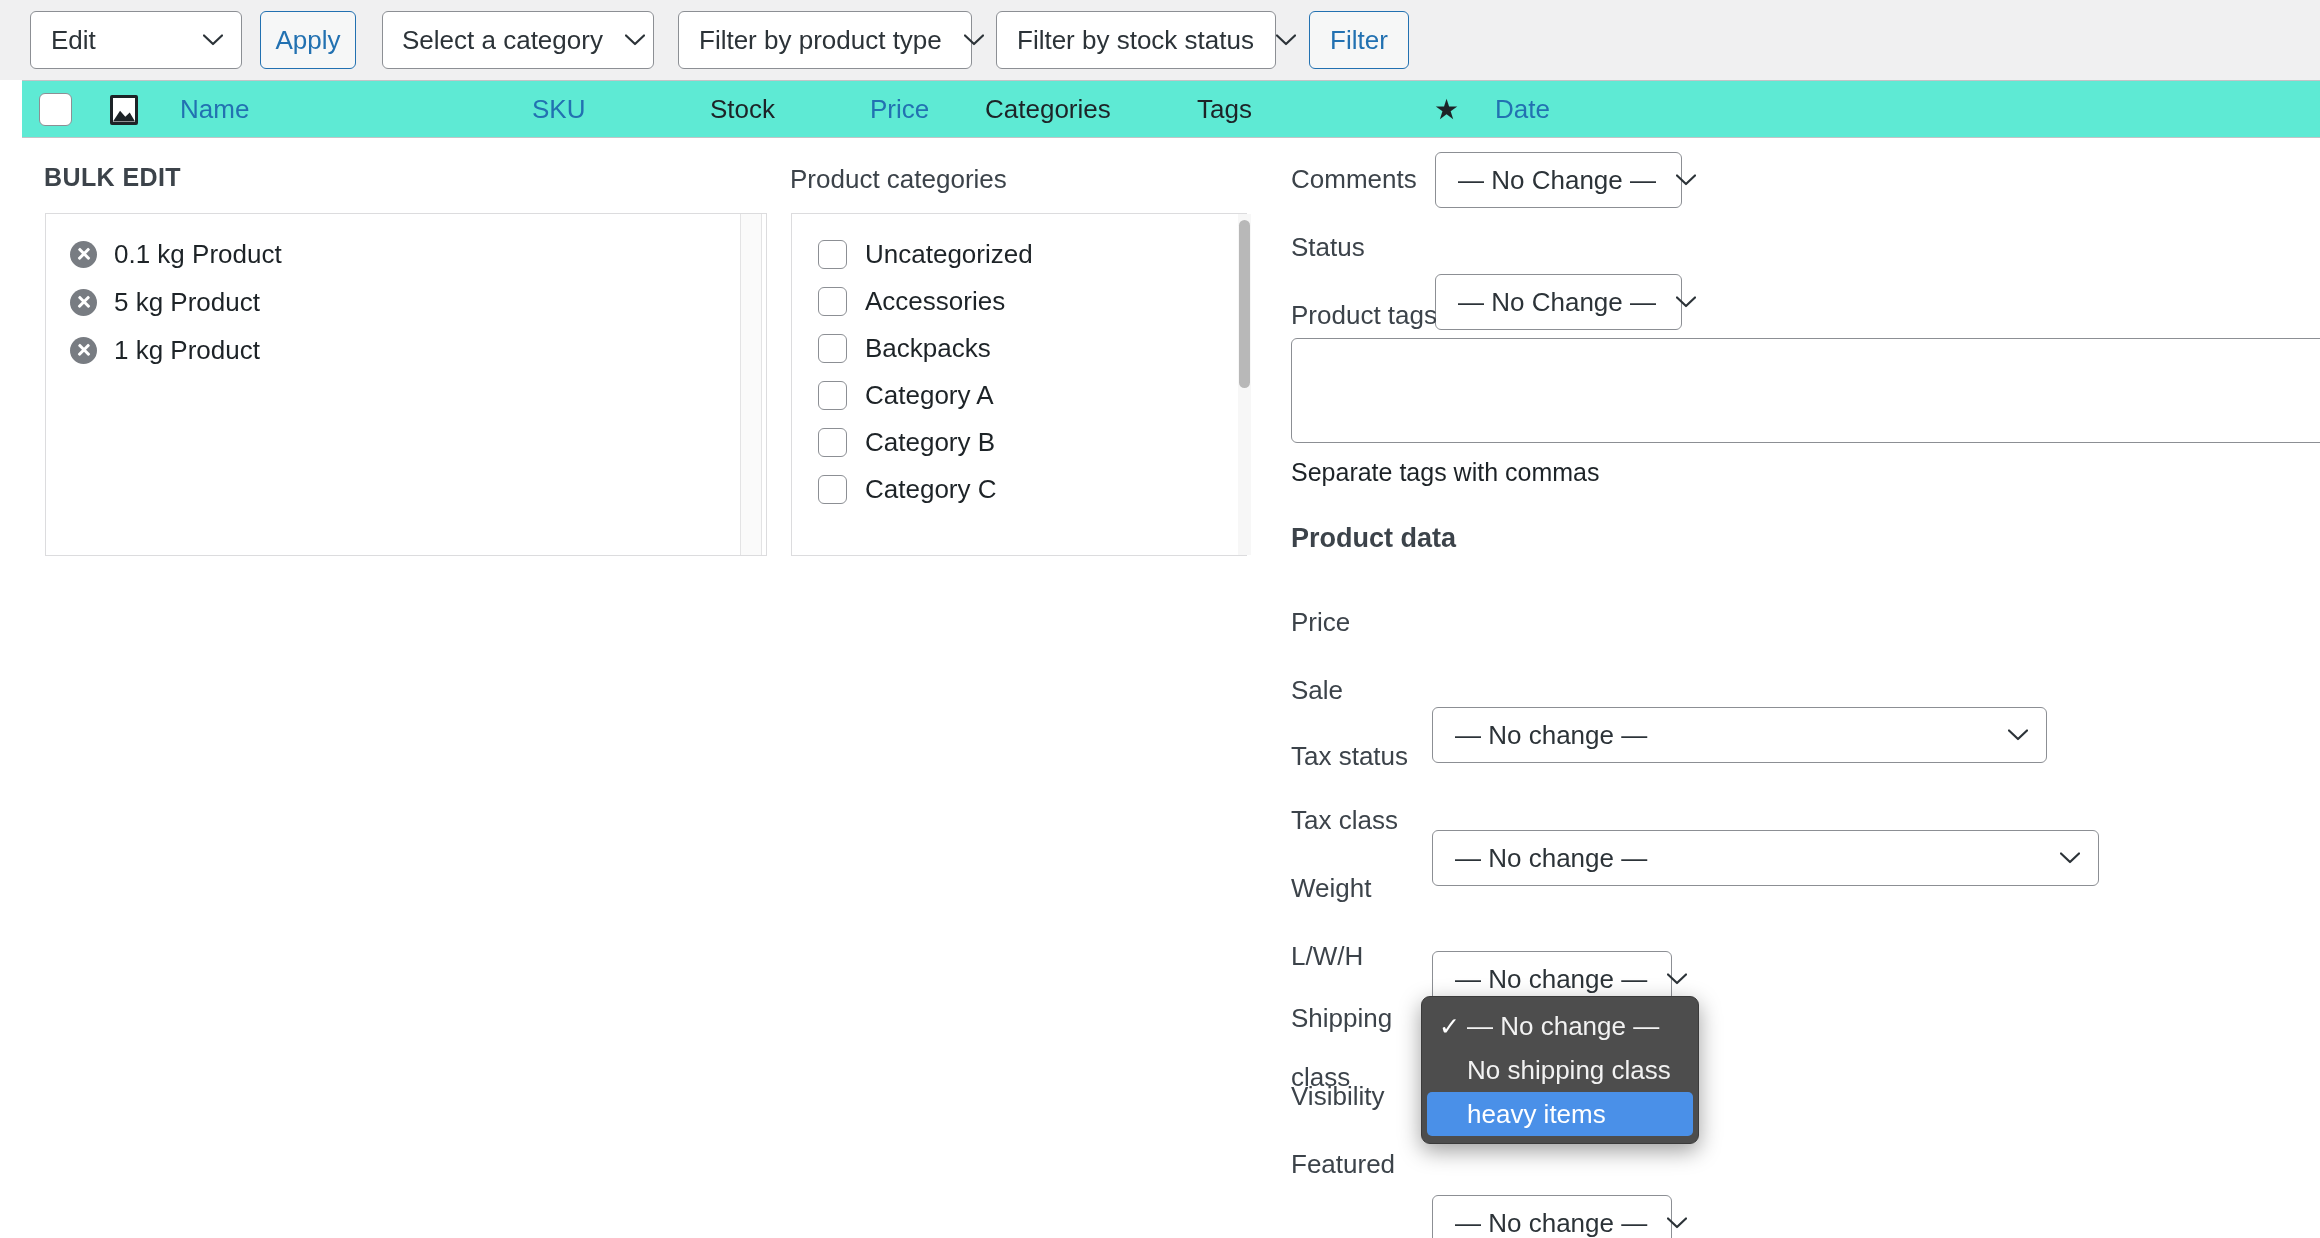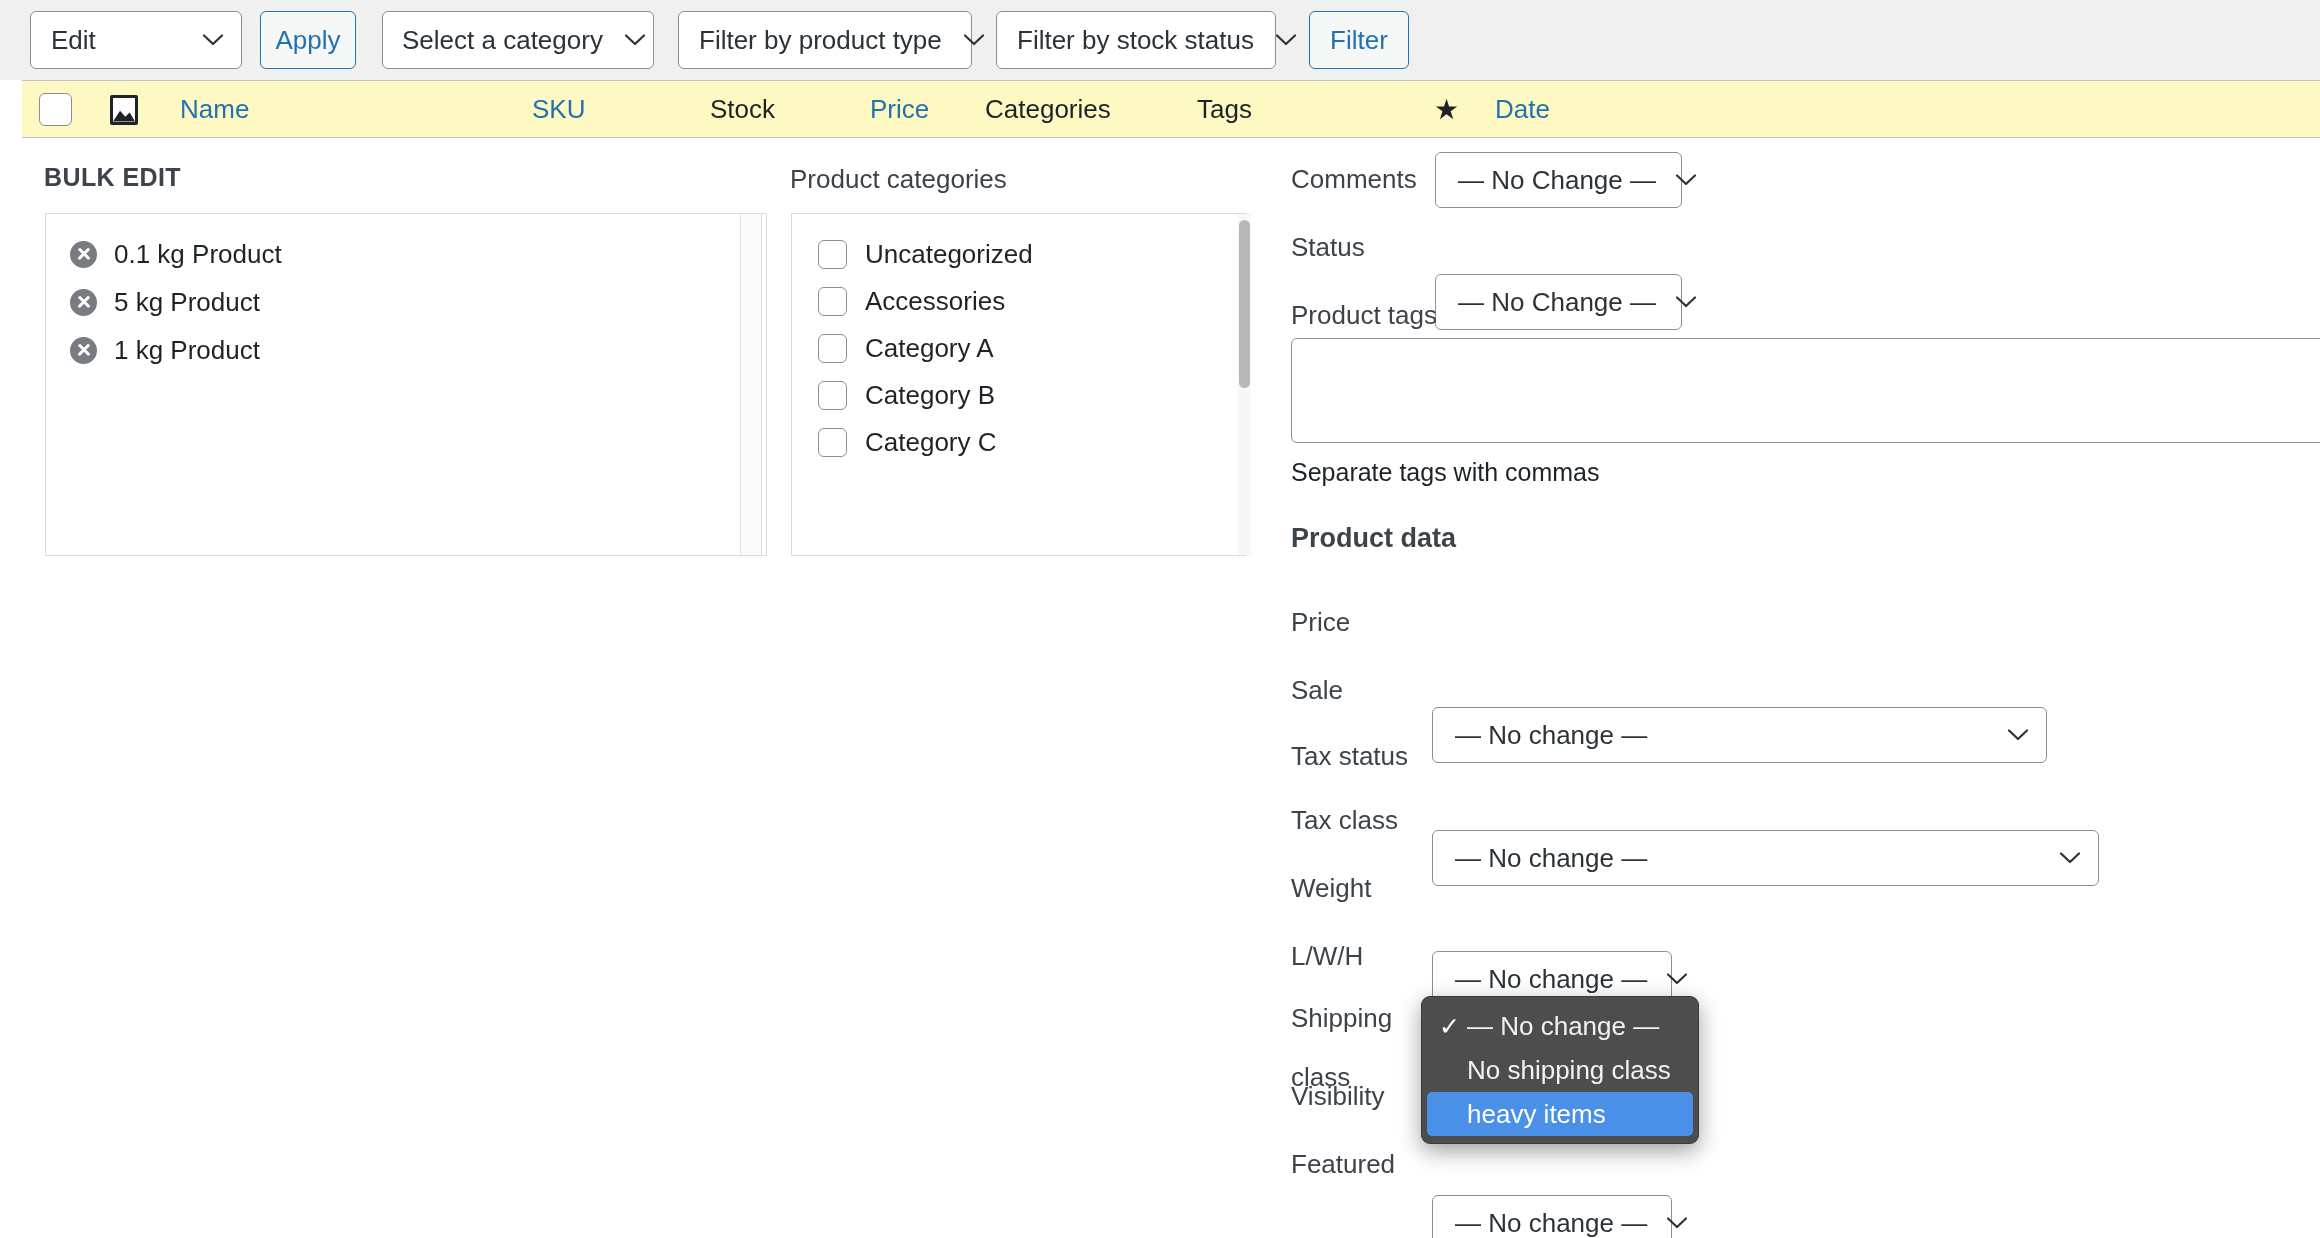"Name" .table-head { background: #fef9c3 -> #5eead4 }
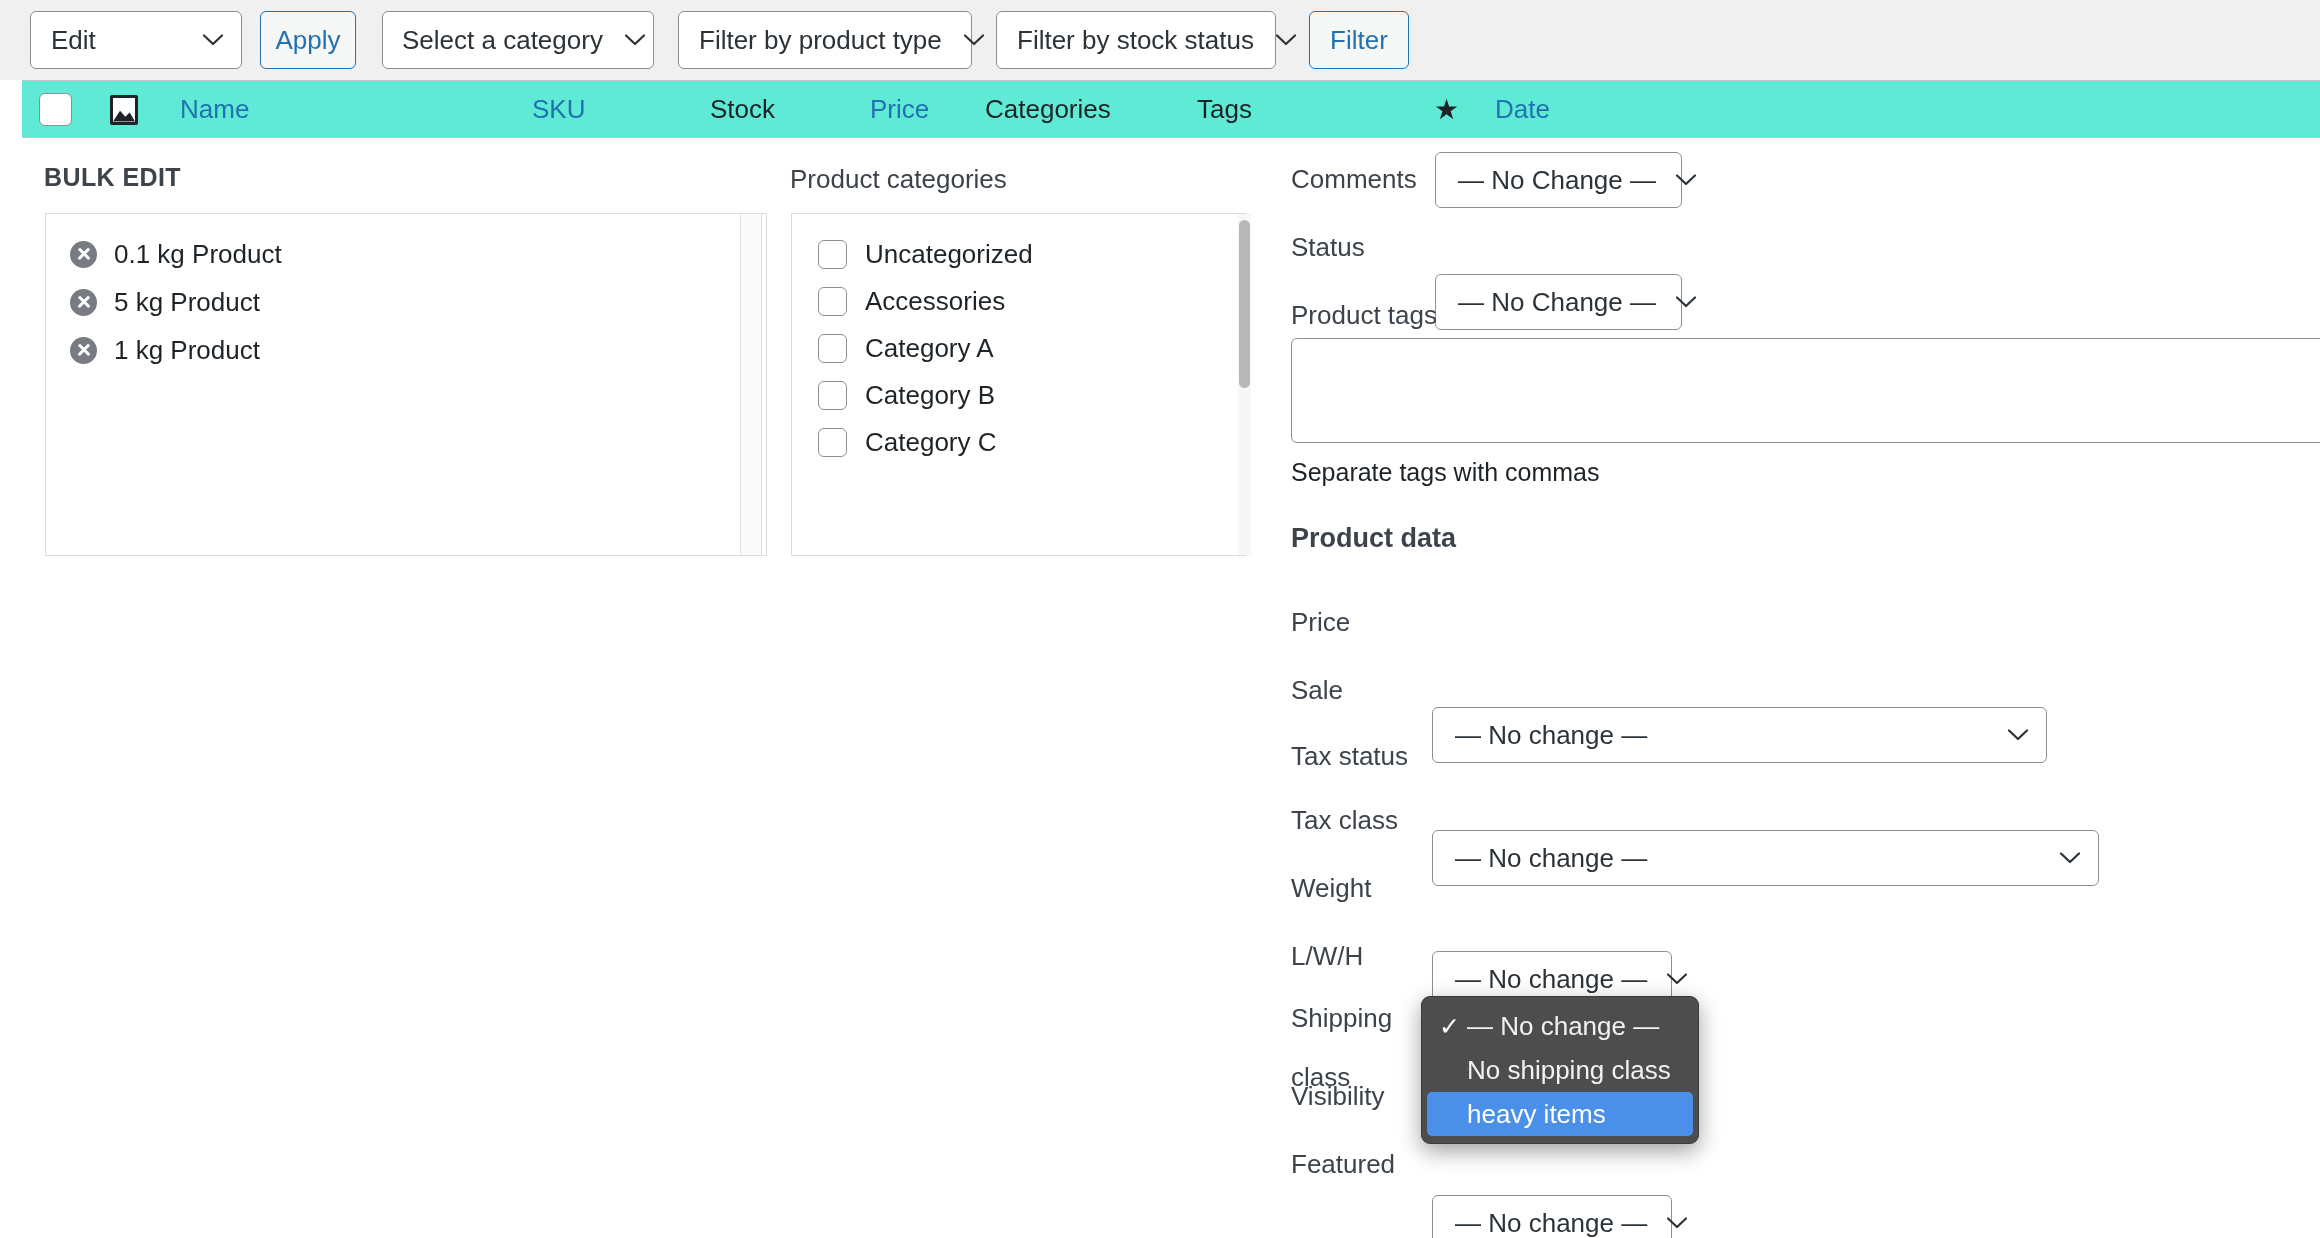"Backpacks" div.cat-row { html: none -> <div> <span></span> <span>Backpacks</span> </div> }
